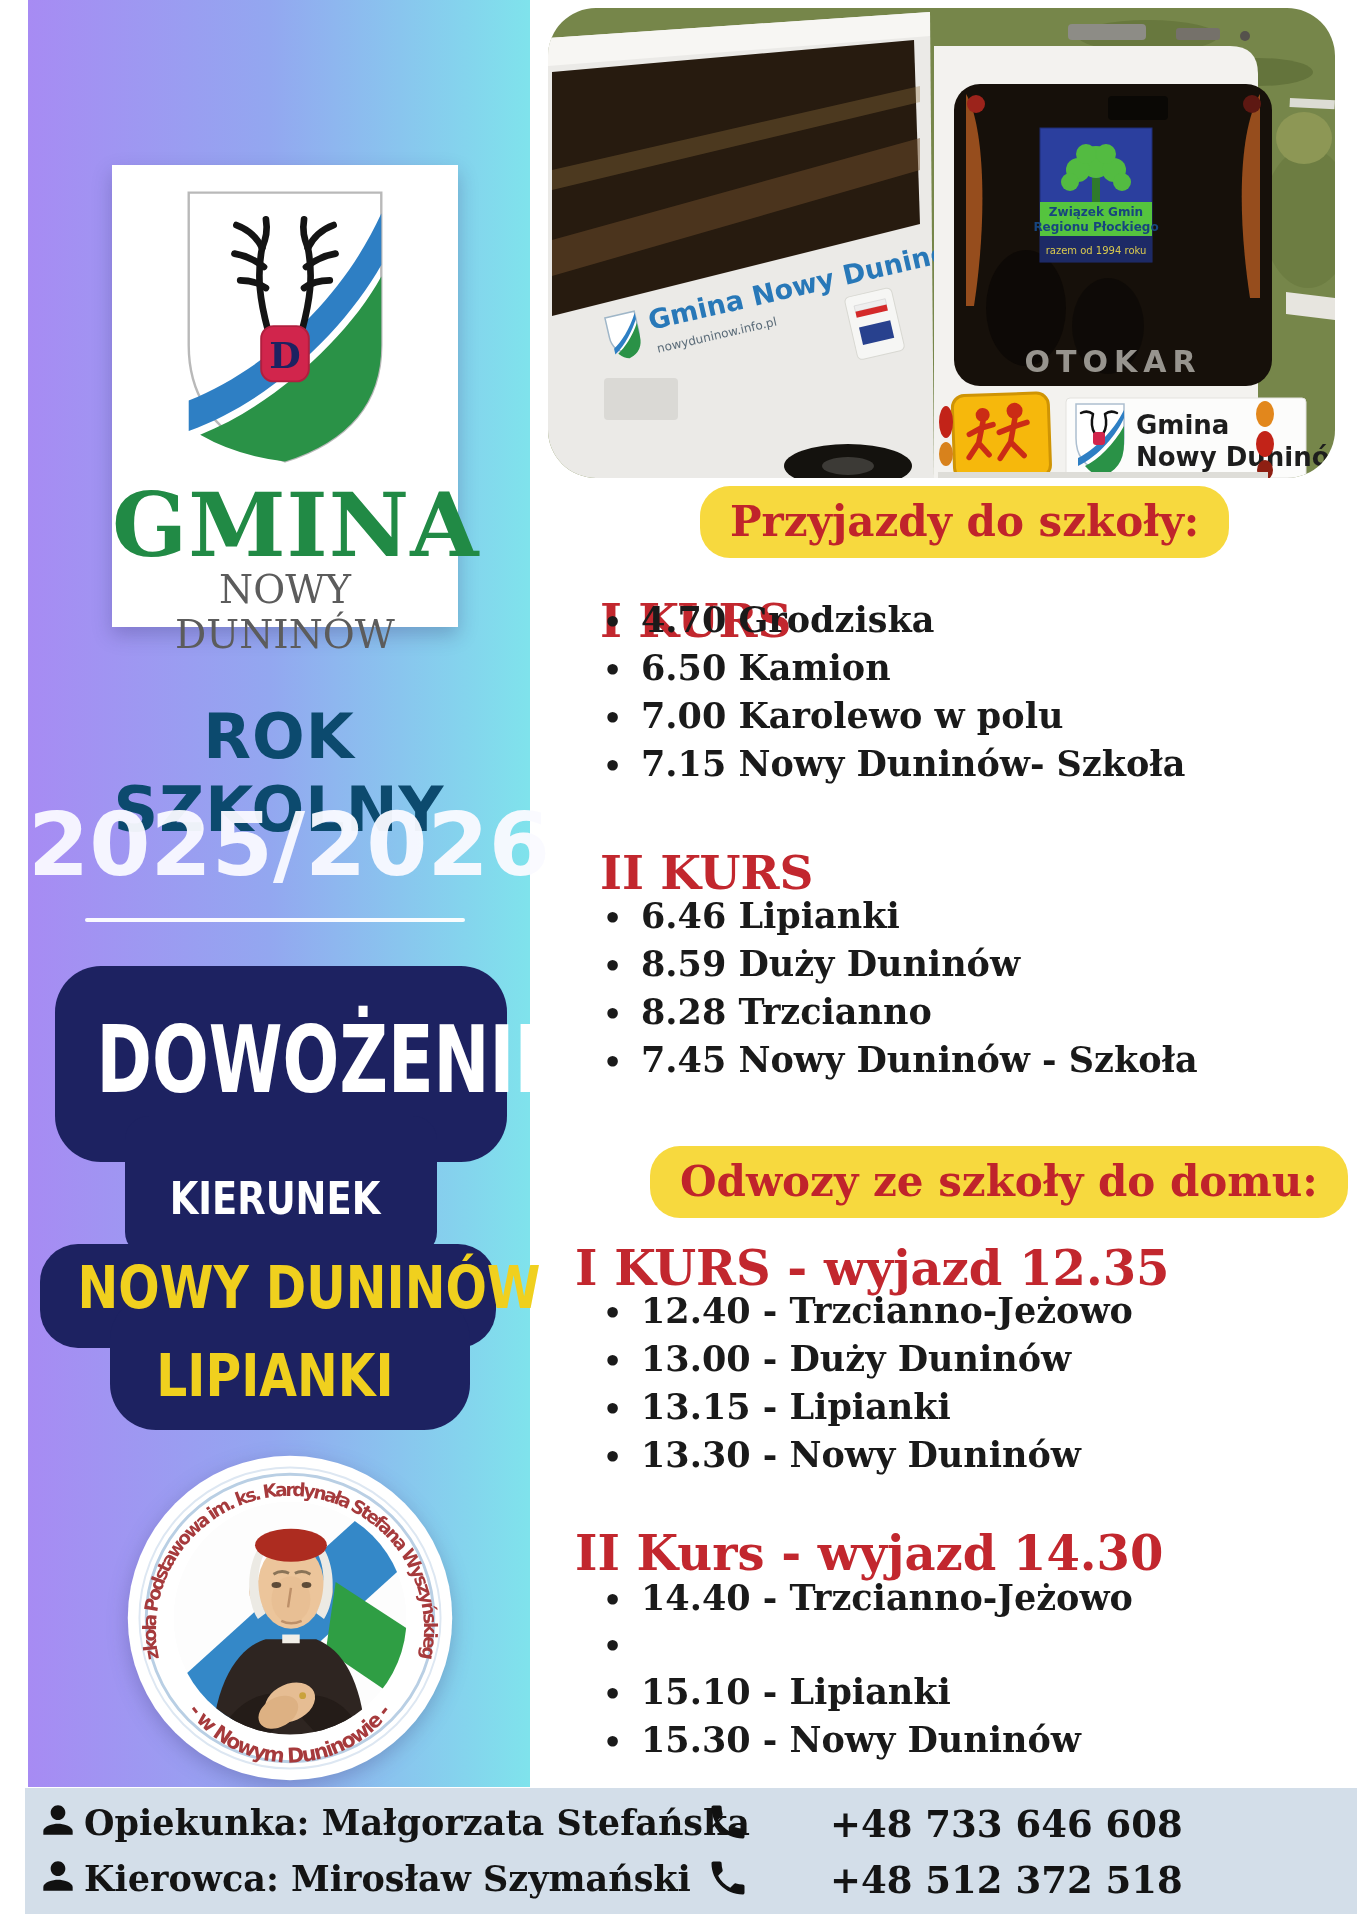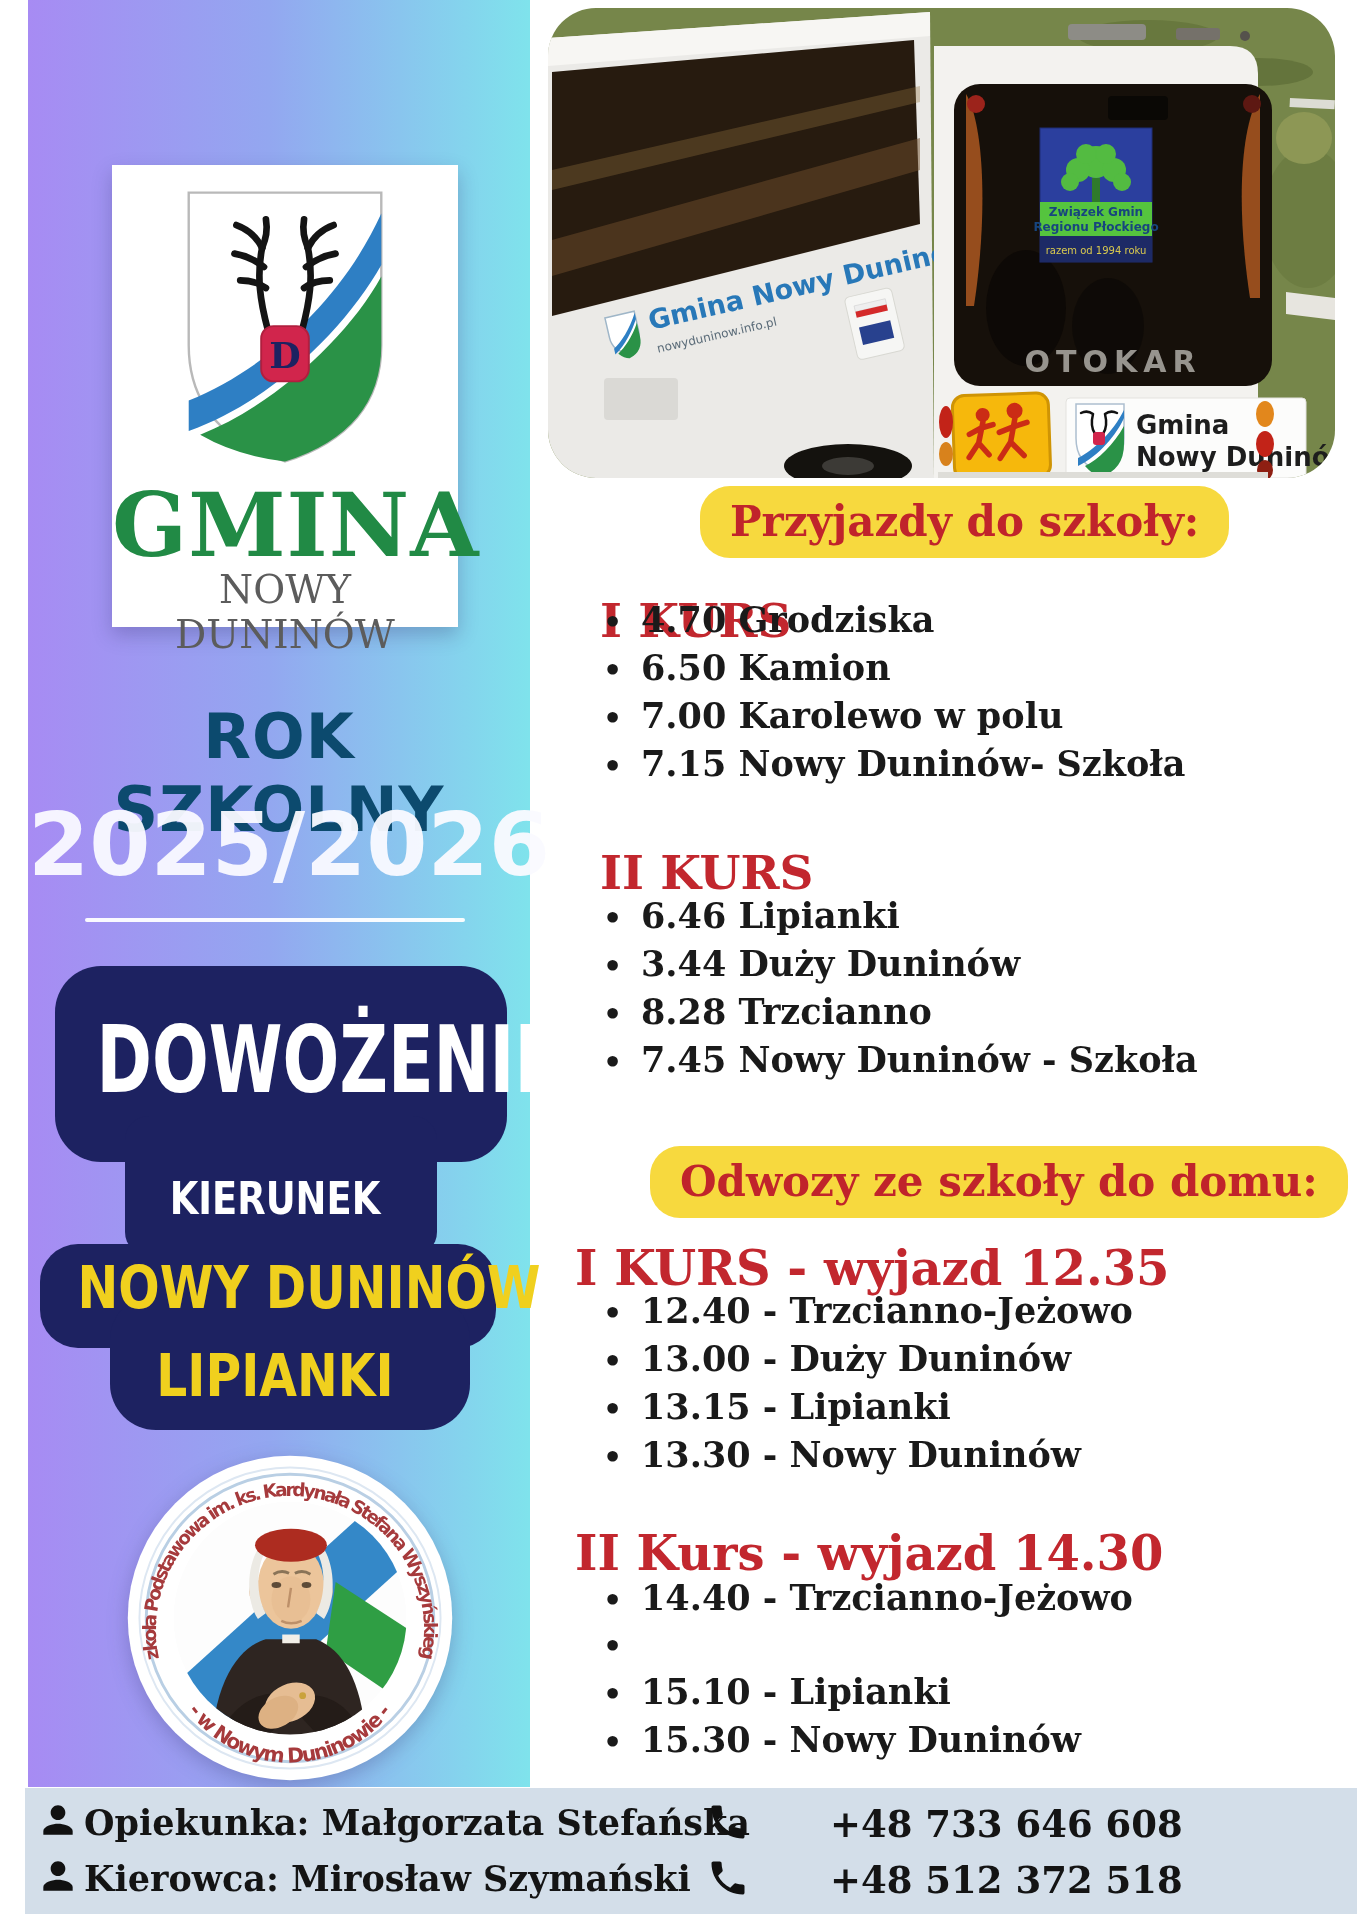"3.44 Duży Duninów" span { text: 3.44 -> 8.59 }
